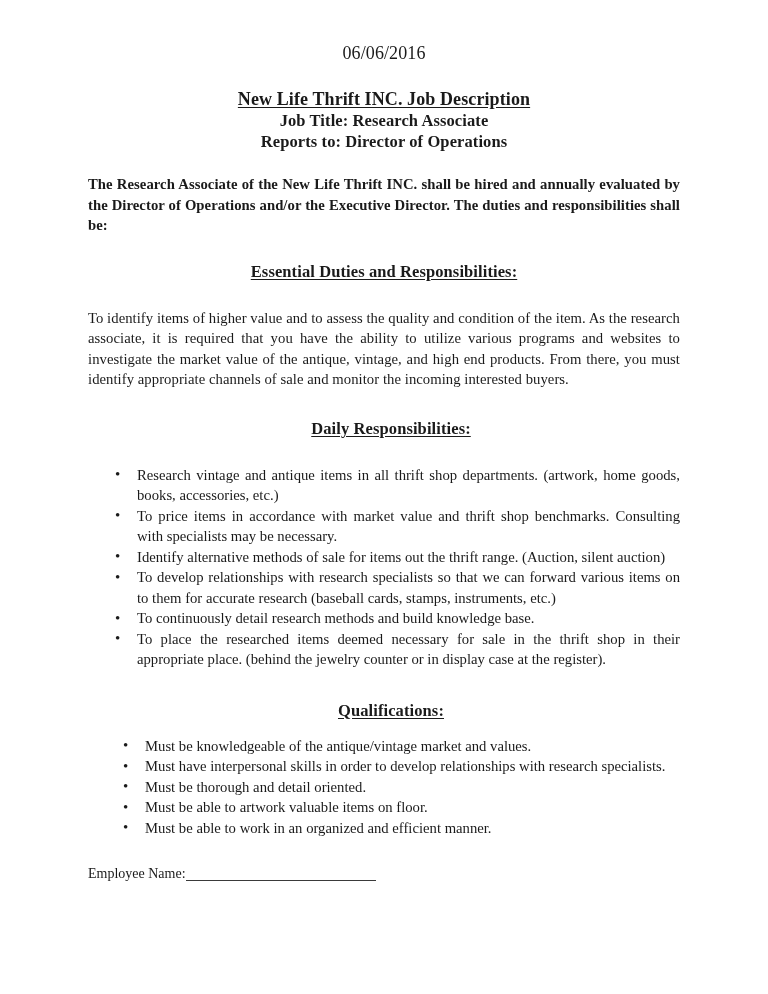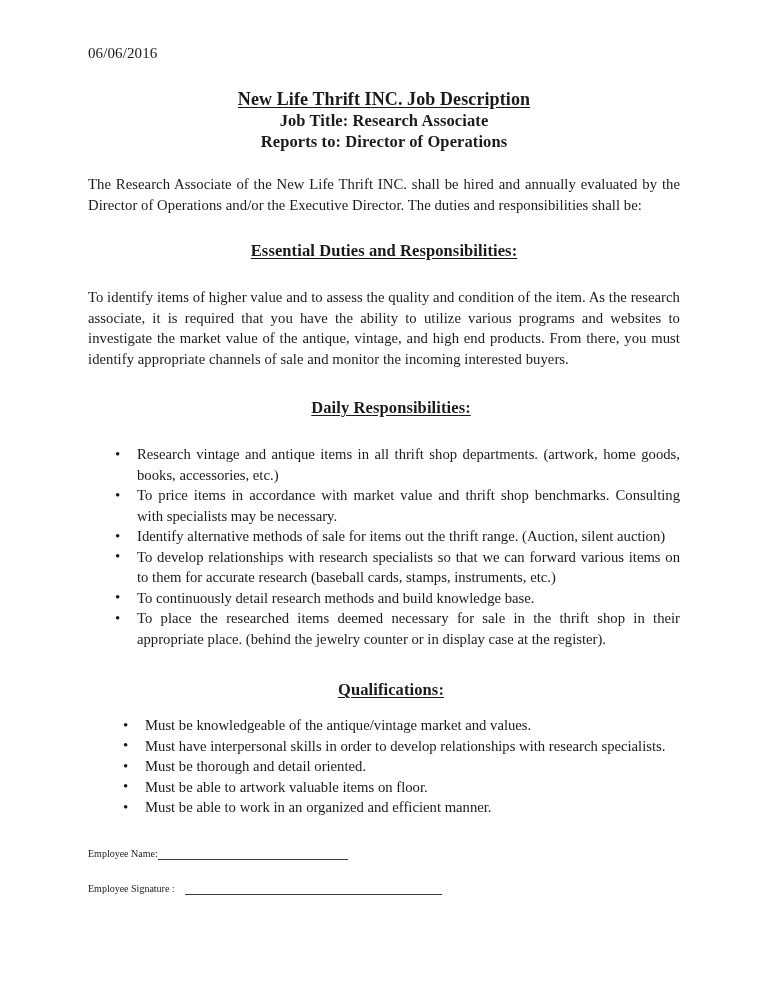"06/06/2016" .date-line { font-size: 15px -> 18px; text-align: left -> center }
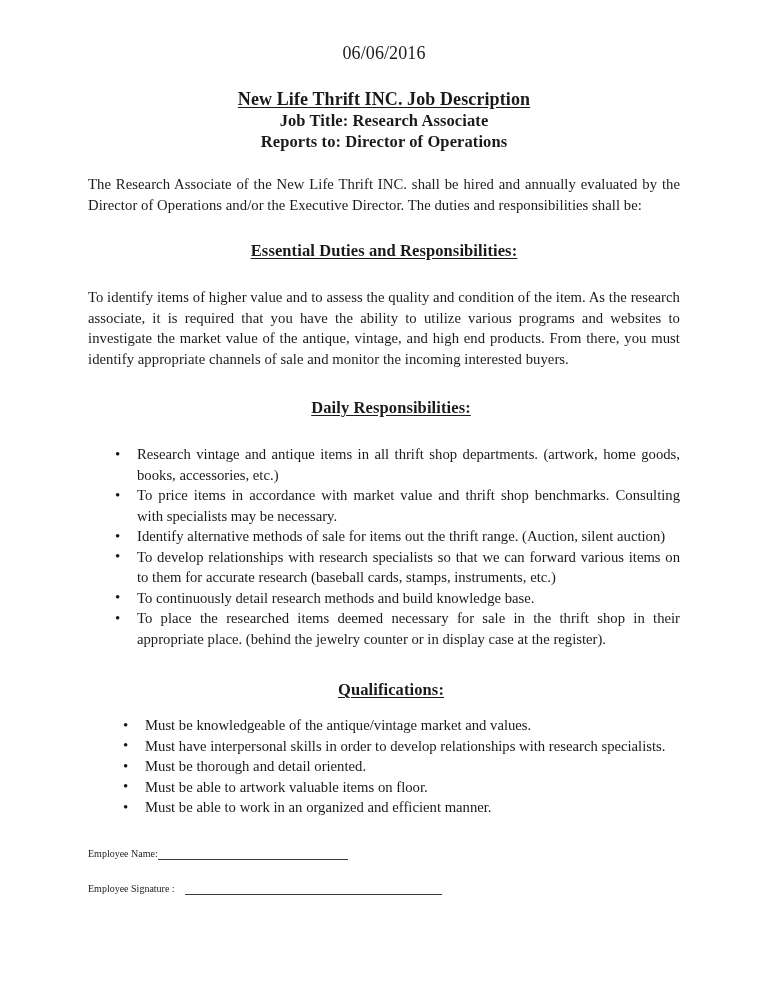"The Research Associate of the" .para-intro { font-weight: none -> bold }
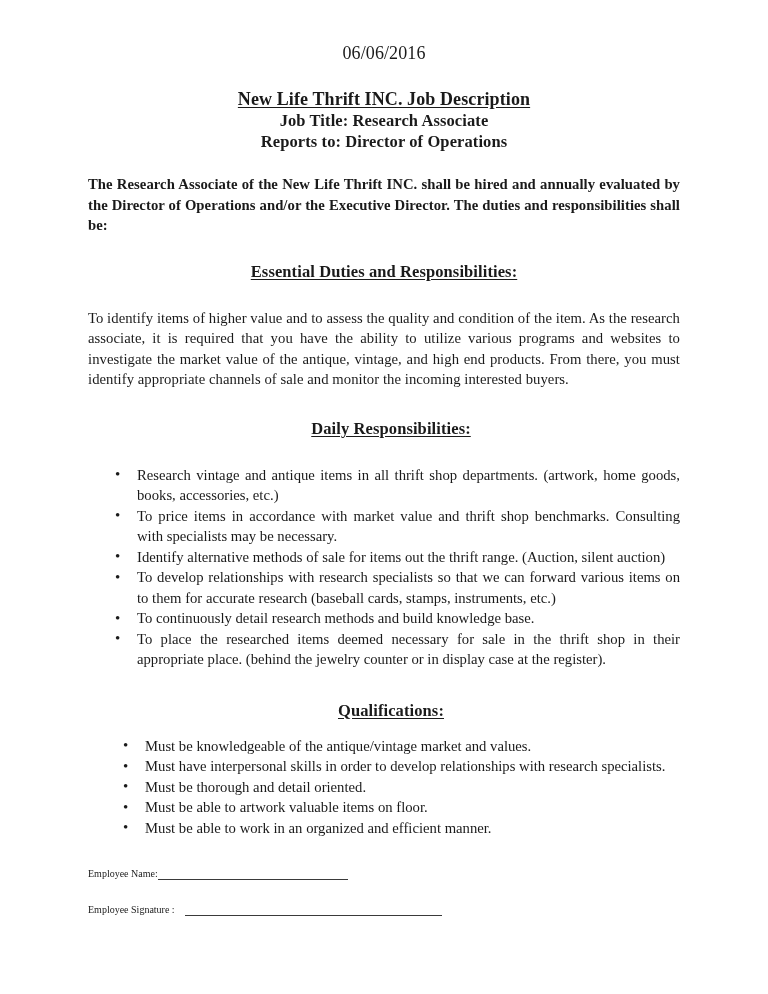"Employee Name:" .sig-row { font-size: 10px -> 14px }
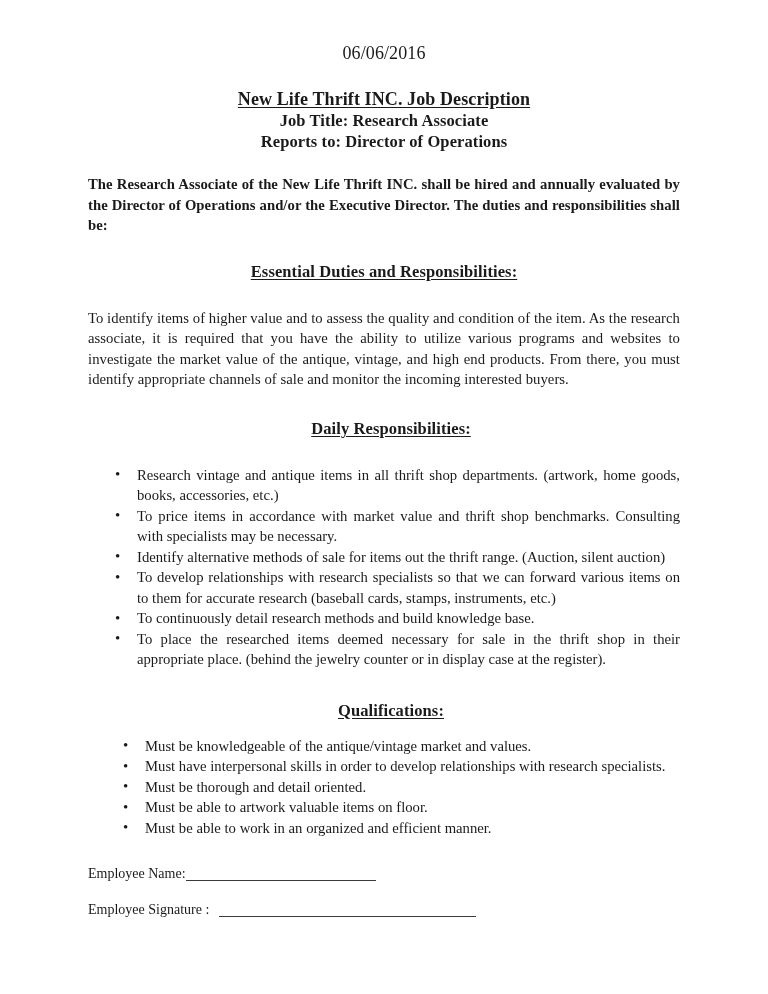"Employee Signature :" div.sig-row { html: <div><span>Employee Signature :</span><span></span><span></span></div> -> none }
